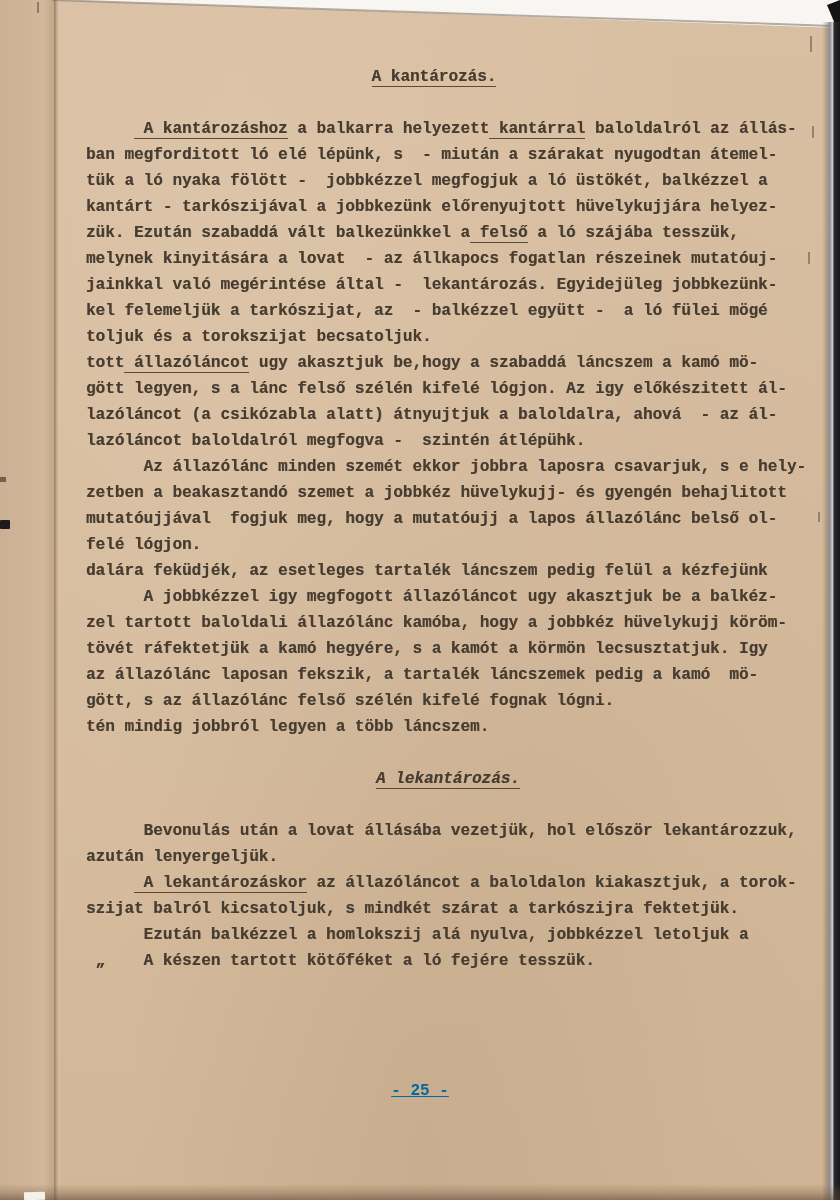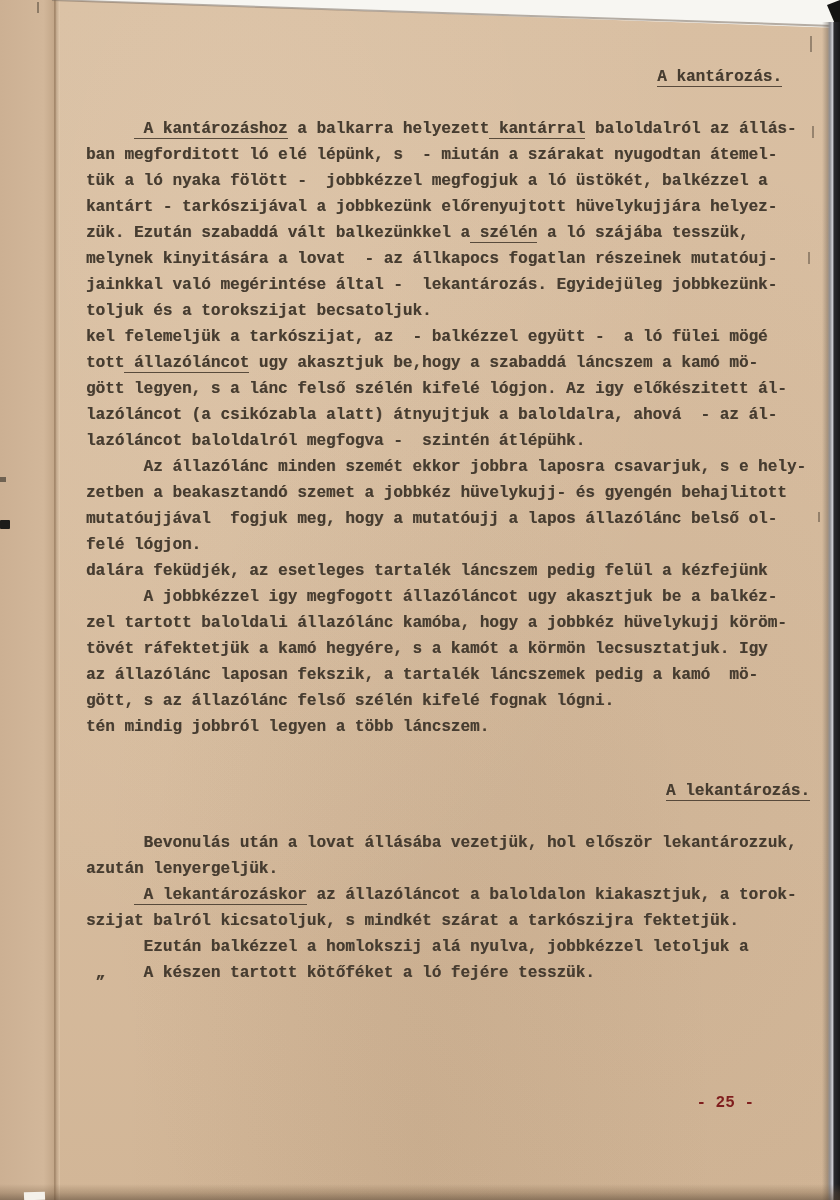"A kantározás." .line.center { text-align: right -> center }
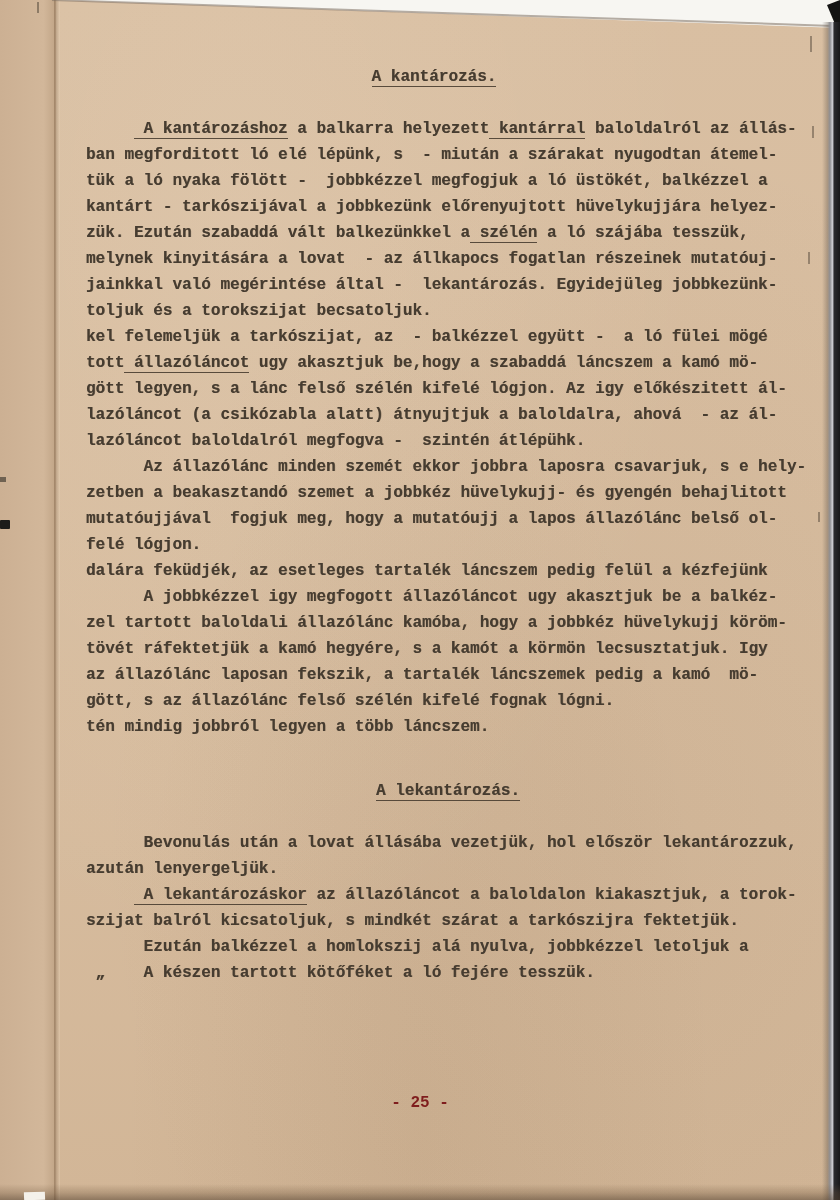"szélén" span.u { text: szélén -> felső }
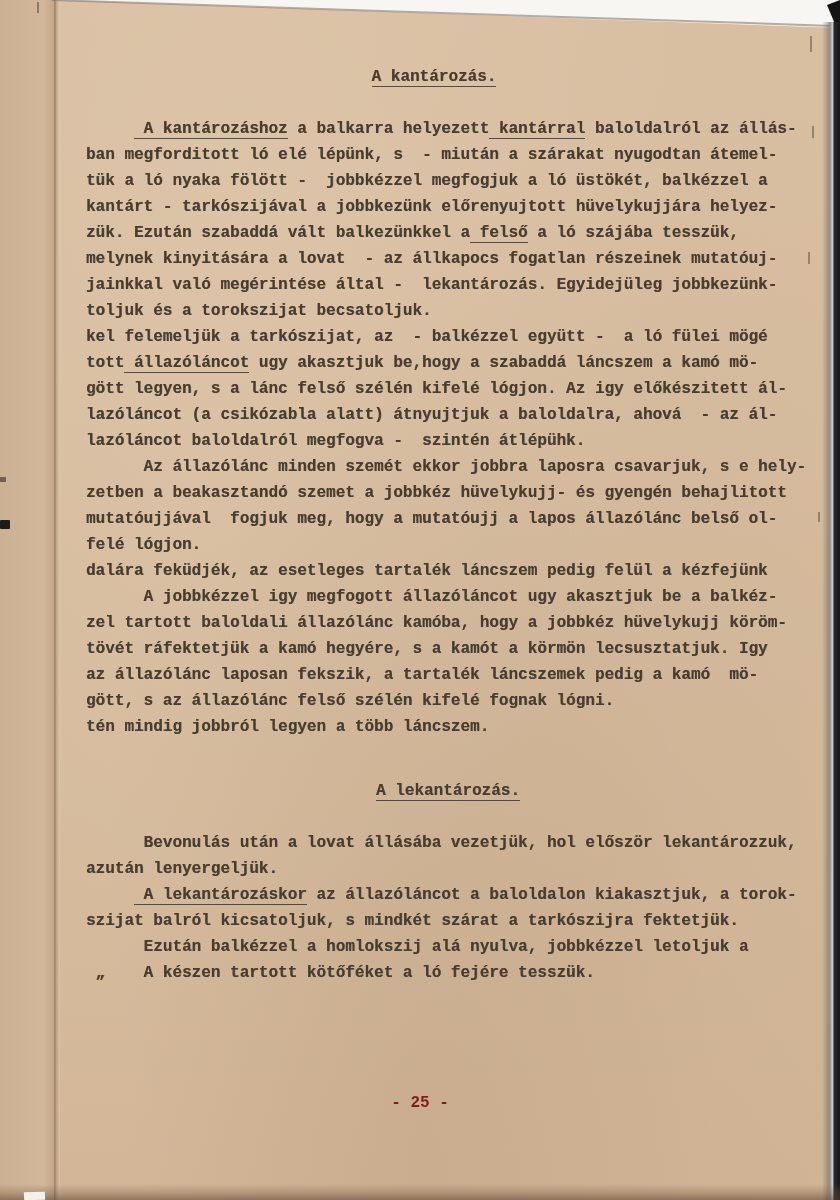"toljuk és a torokszijat becsatoljuk." div.line { order: before "kel felemeljük a tarkószijat, az" -> after "kel felemeljük a tarkószijat, az" }
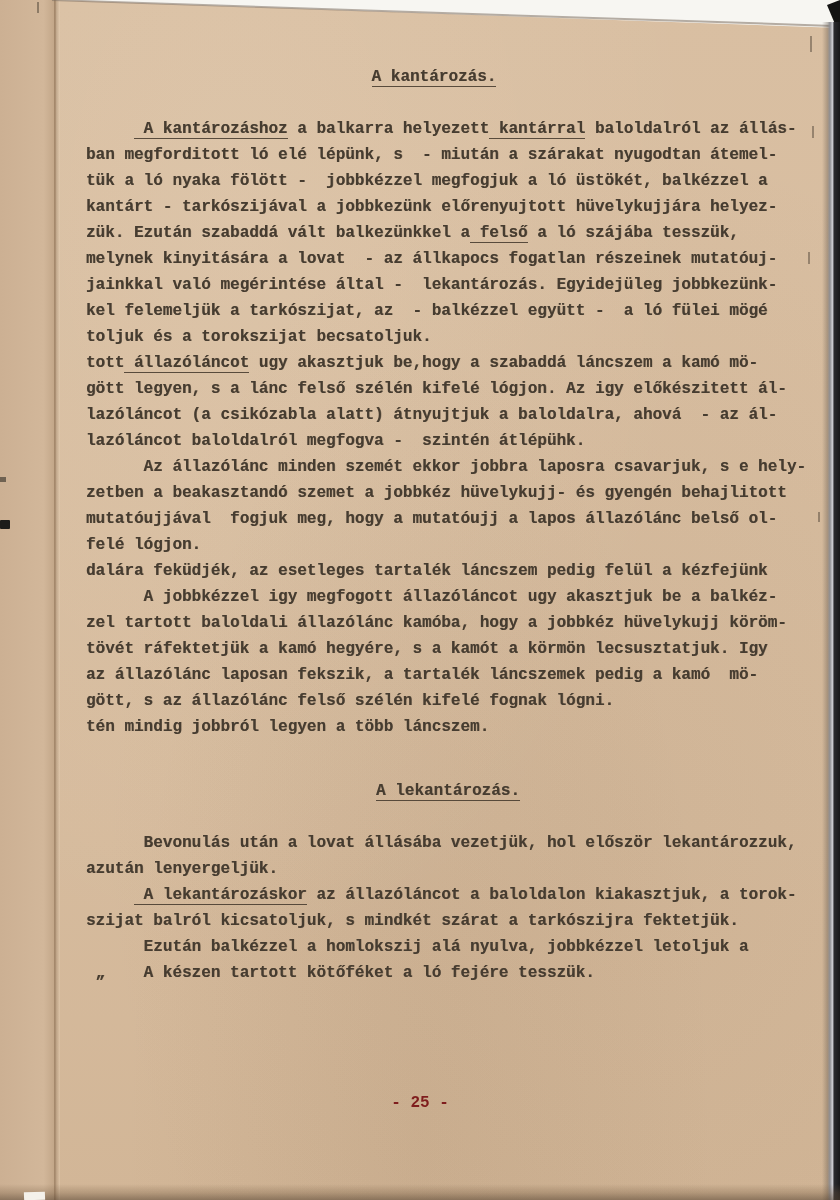"A lekantározás." .line[data-name="section-heading"] { font-style: none -> italic; margin-top: 12px -> none }
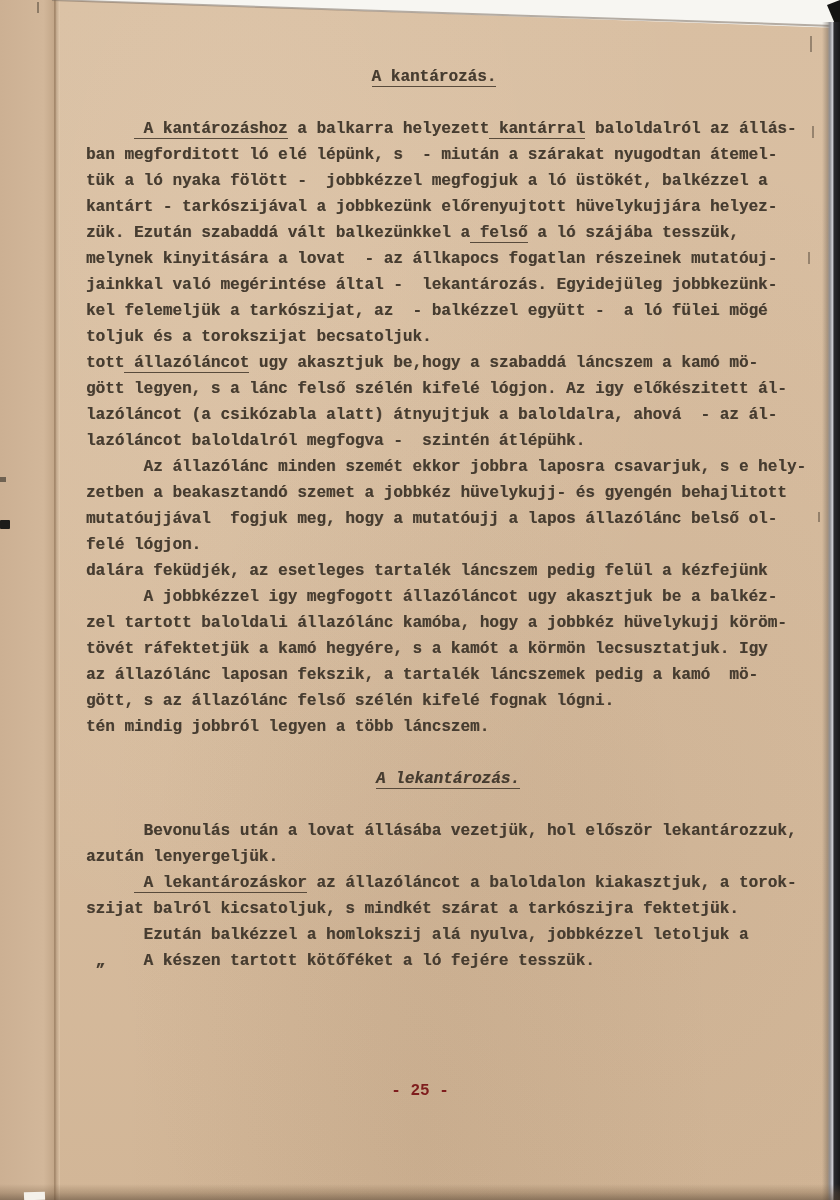"- 25 -" .line[data-name="page-number"] { color: #7f1d1d -> #0369a1; text-decoration: none -> underline }
